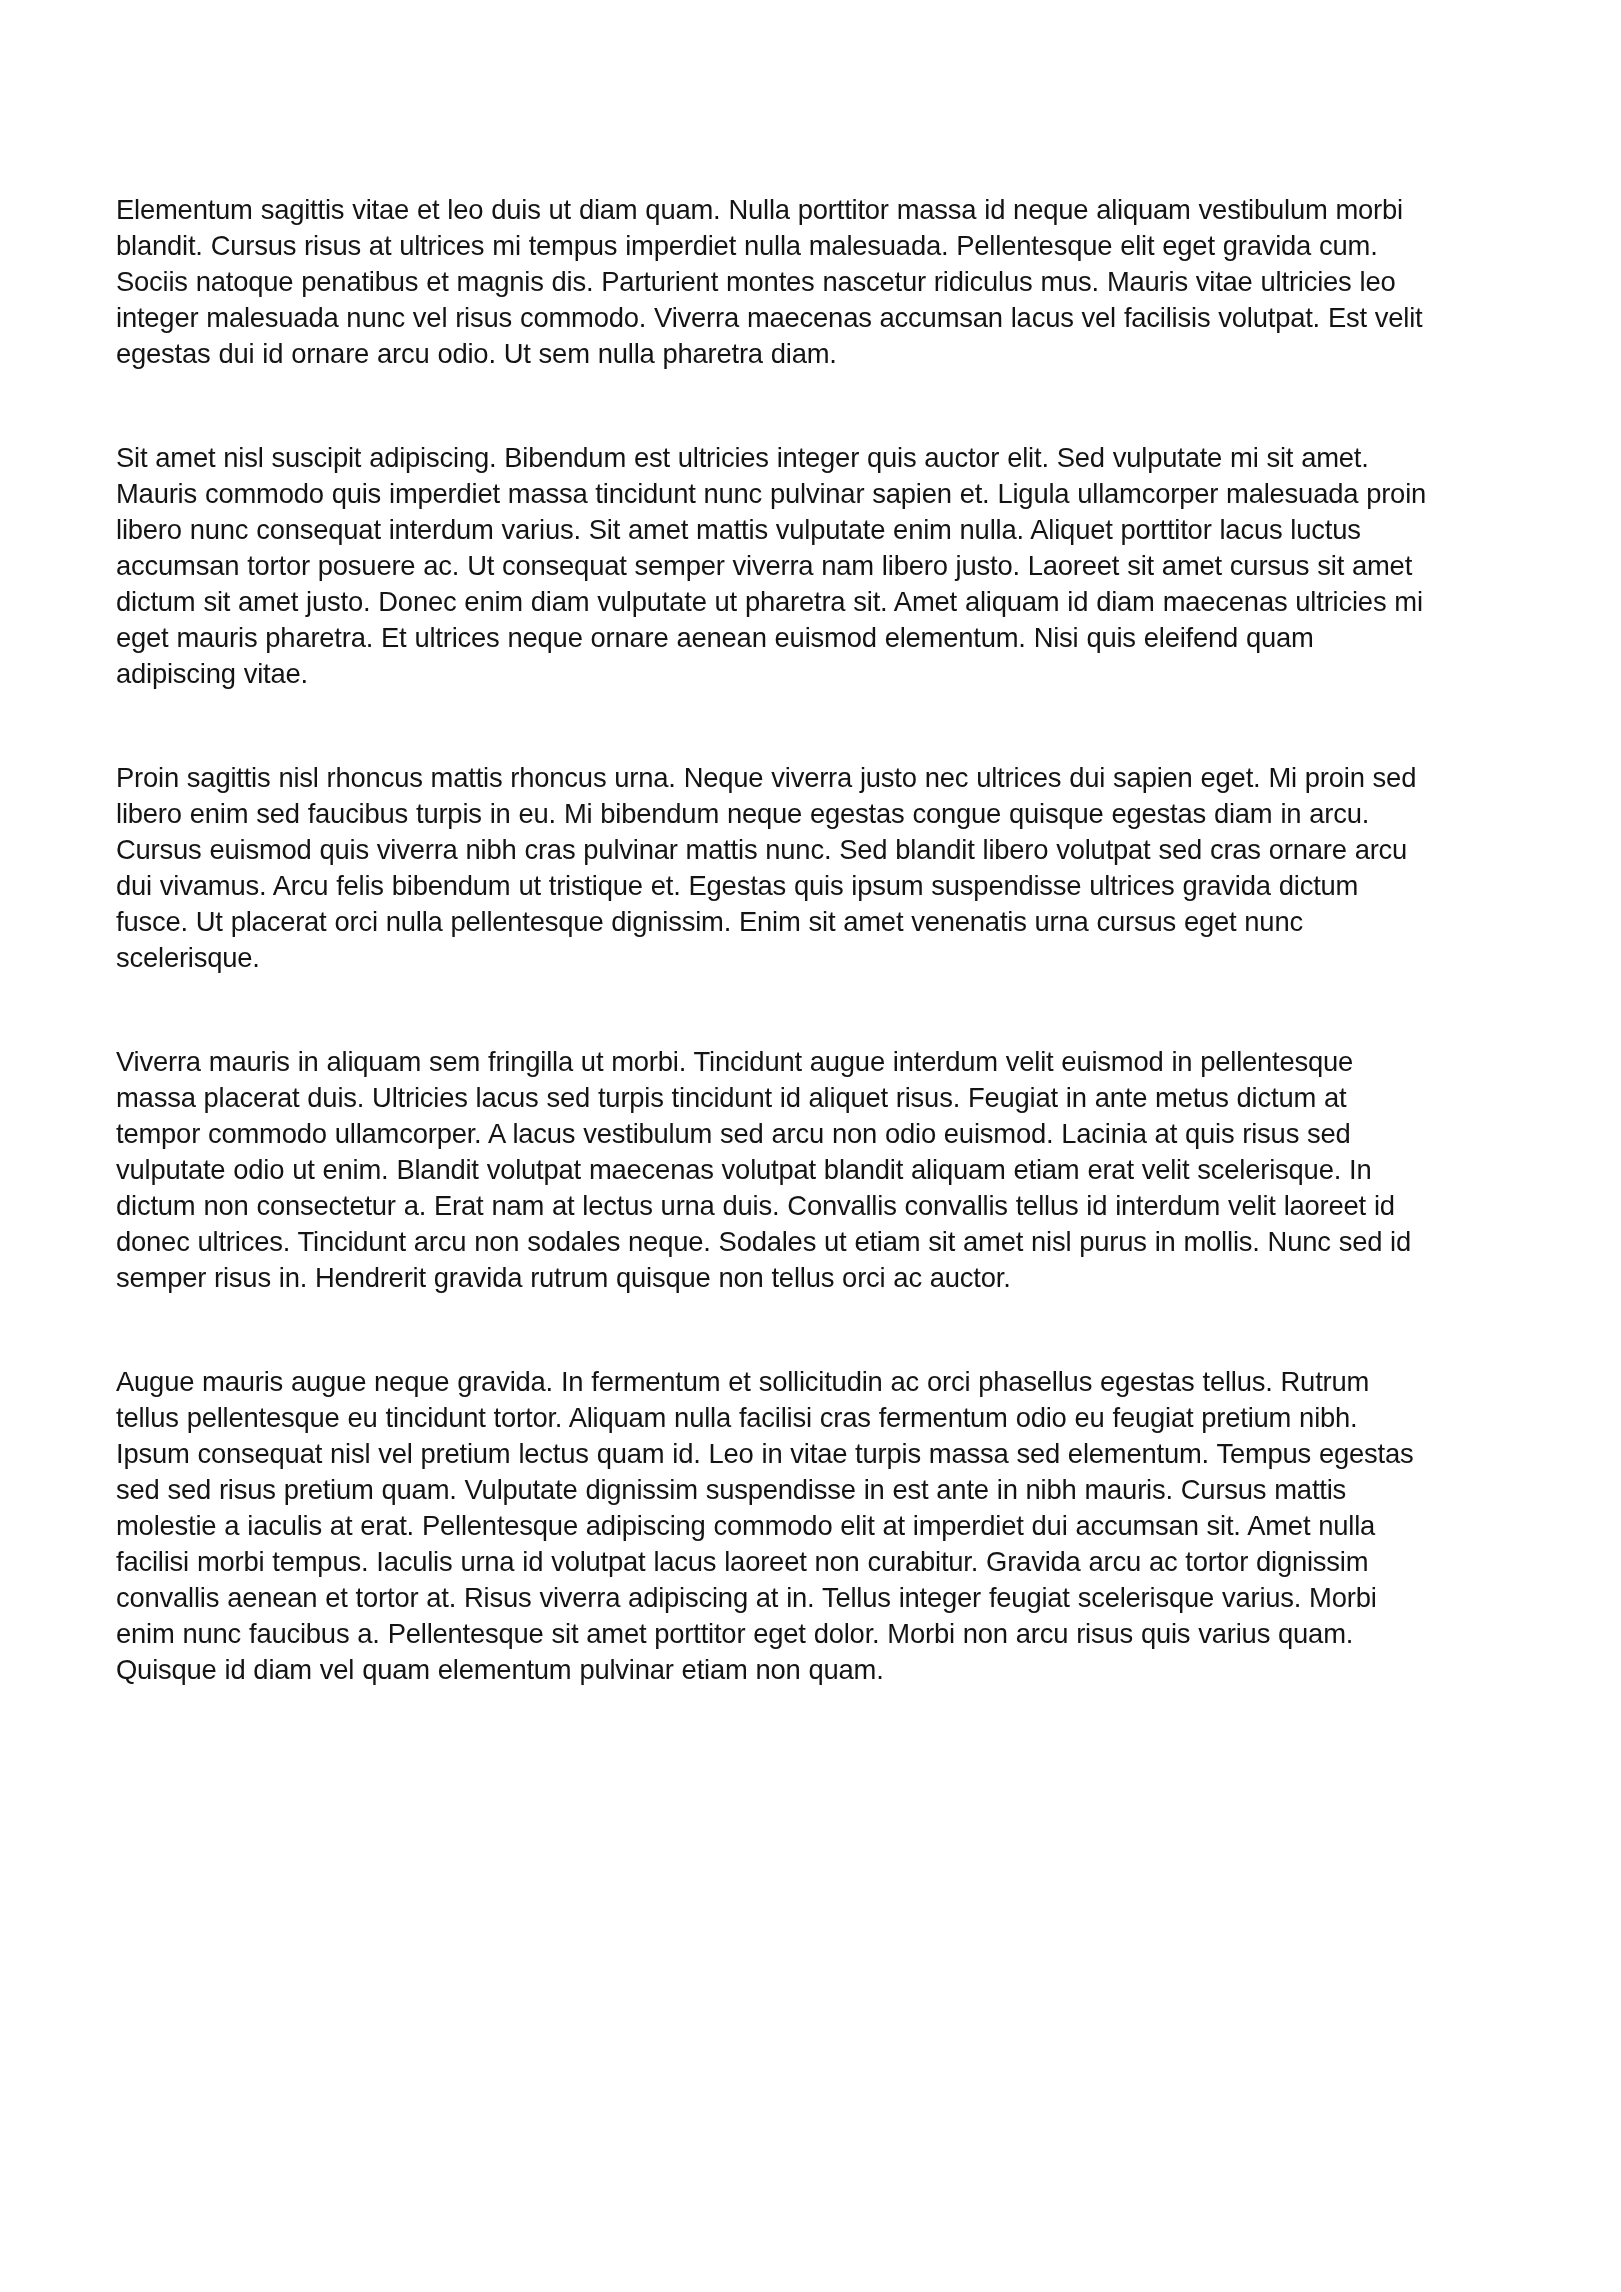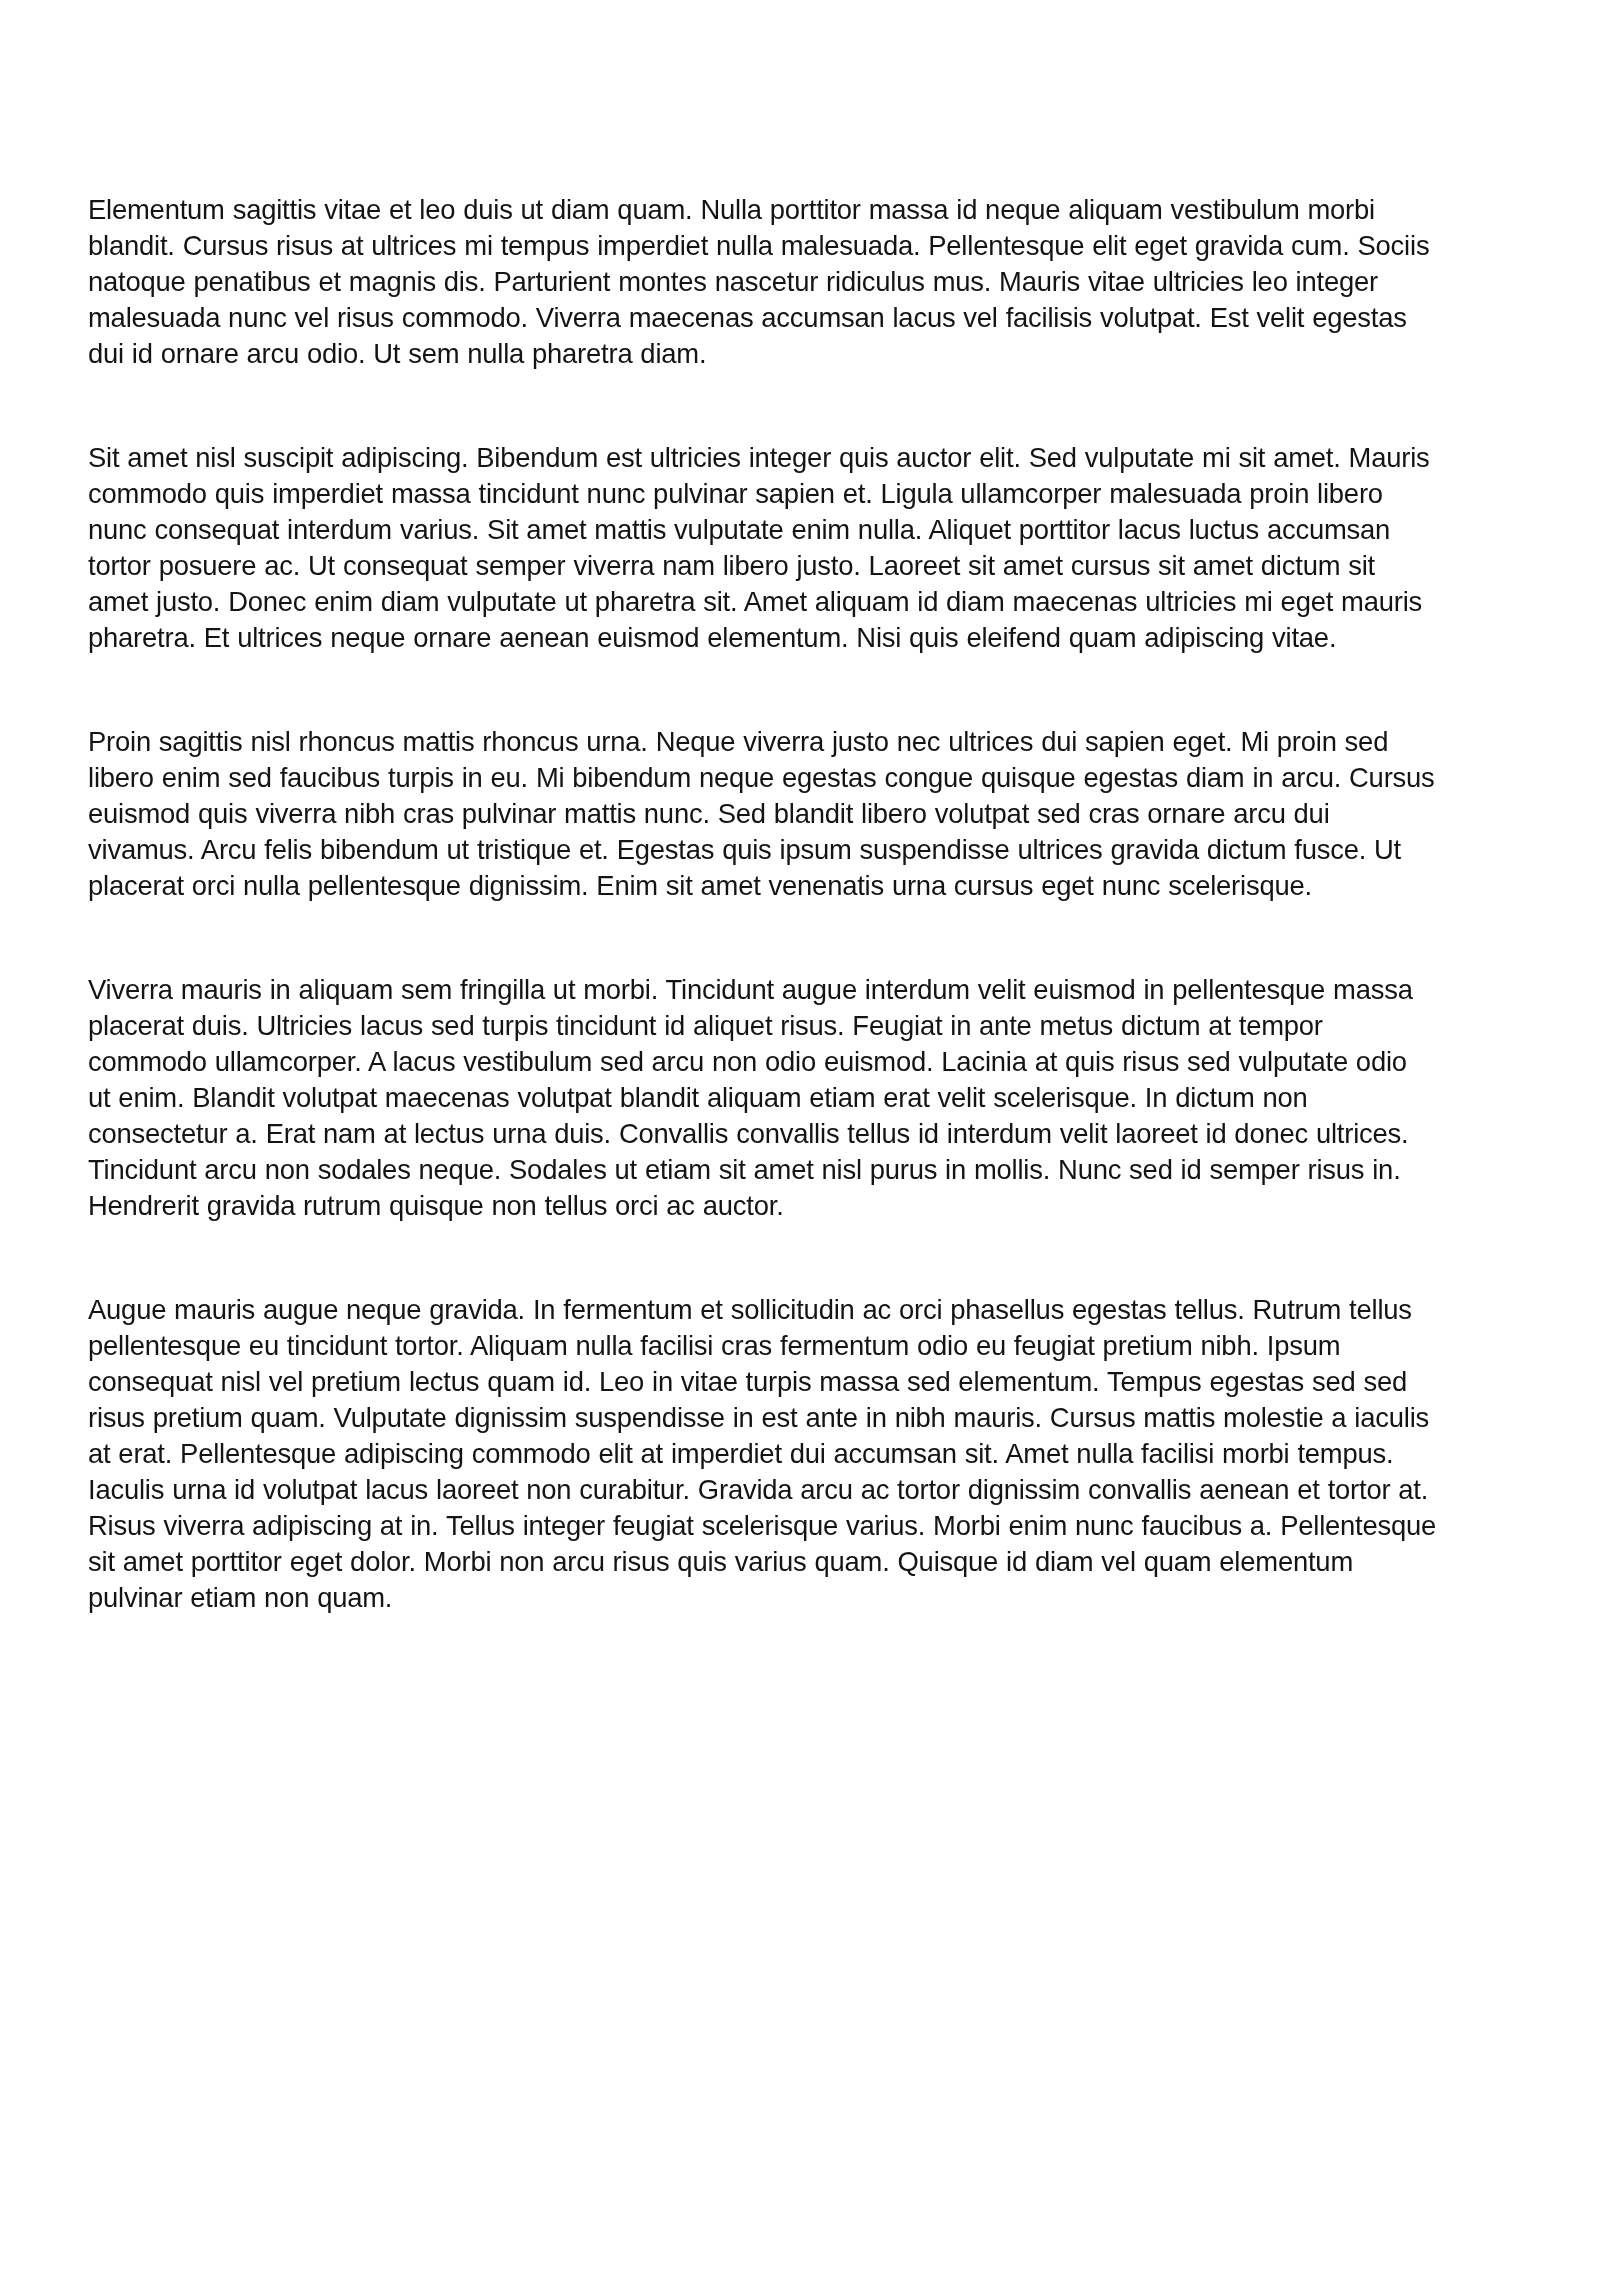"Elementum sagittis vitae et leo" .page { padding: 192px 184px 0 88px -> 192px 184px 0 116px }
